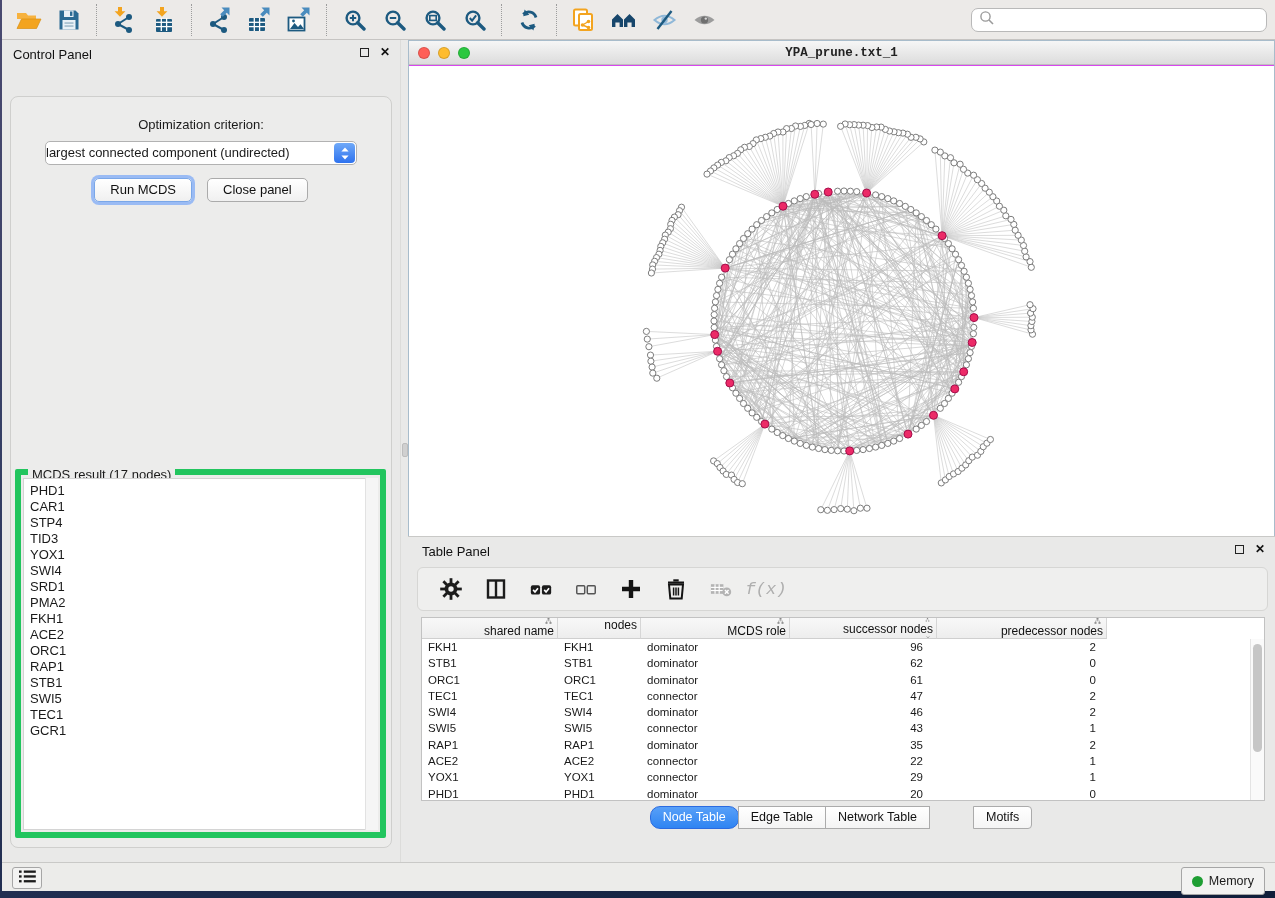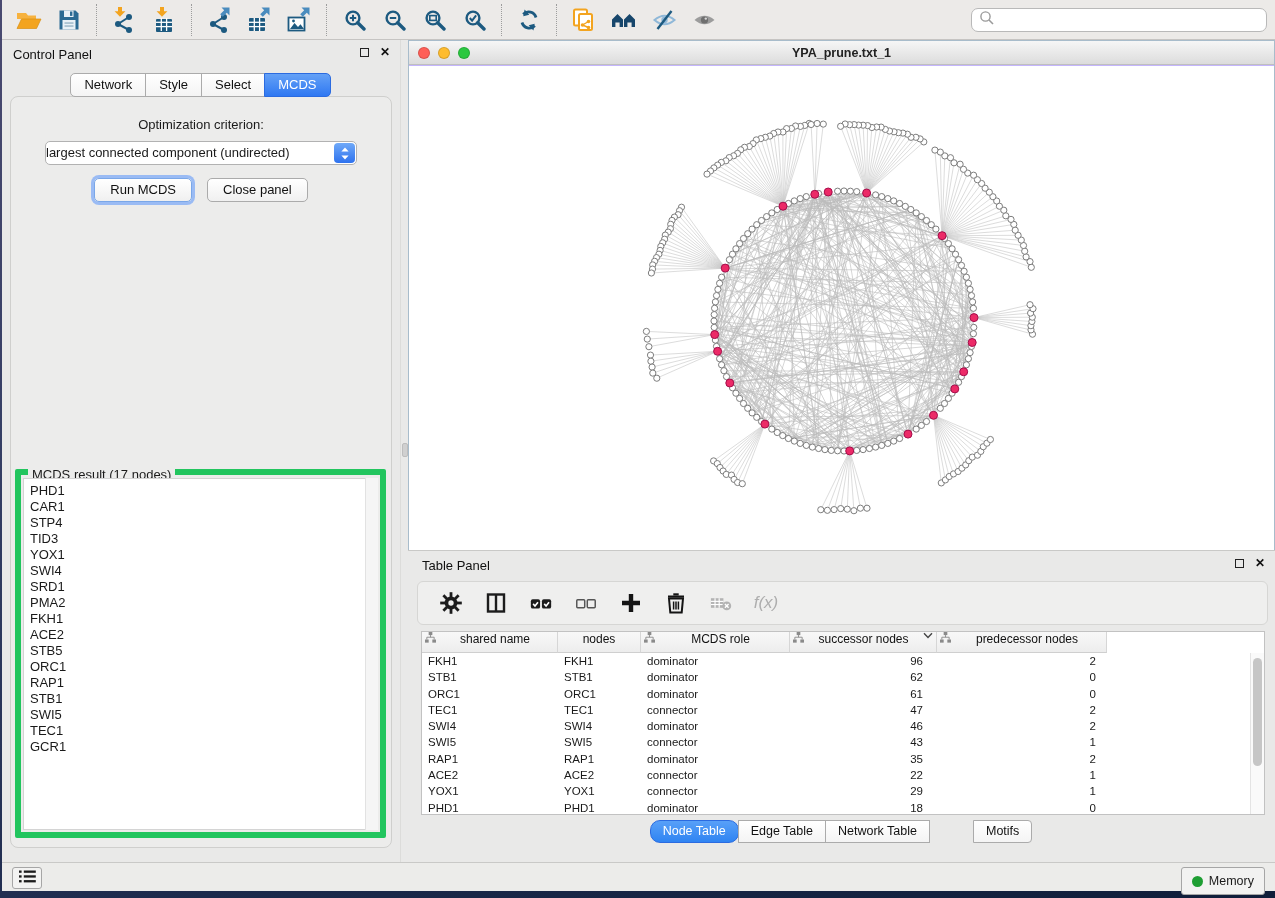"YPA_prune.txt_1" .net { background: #c4b5fd -> #d946ef; font-family: none -> Liberation Mono, monospace }
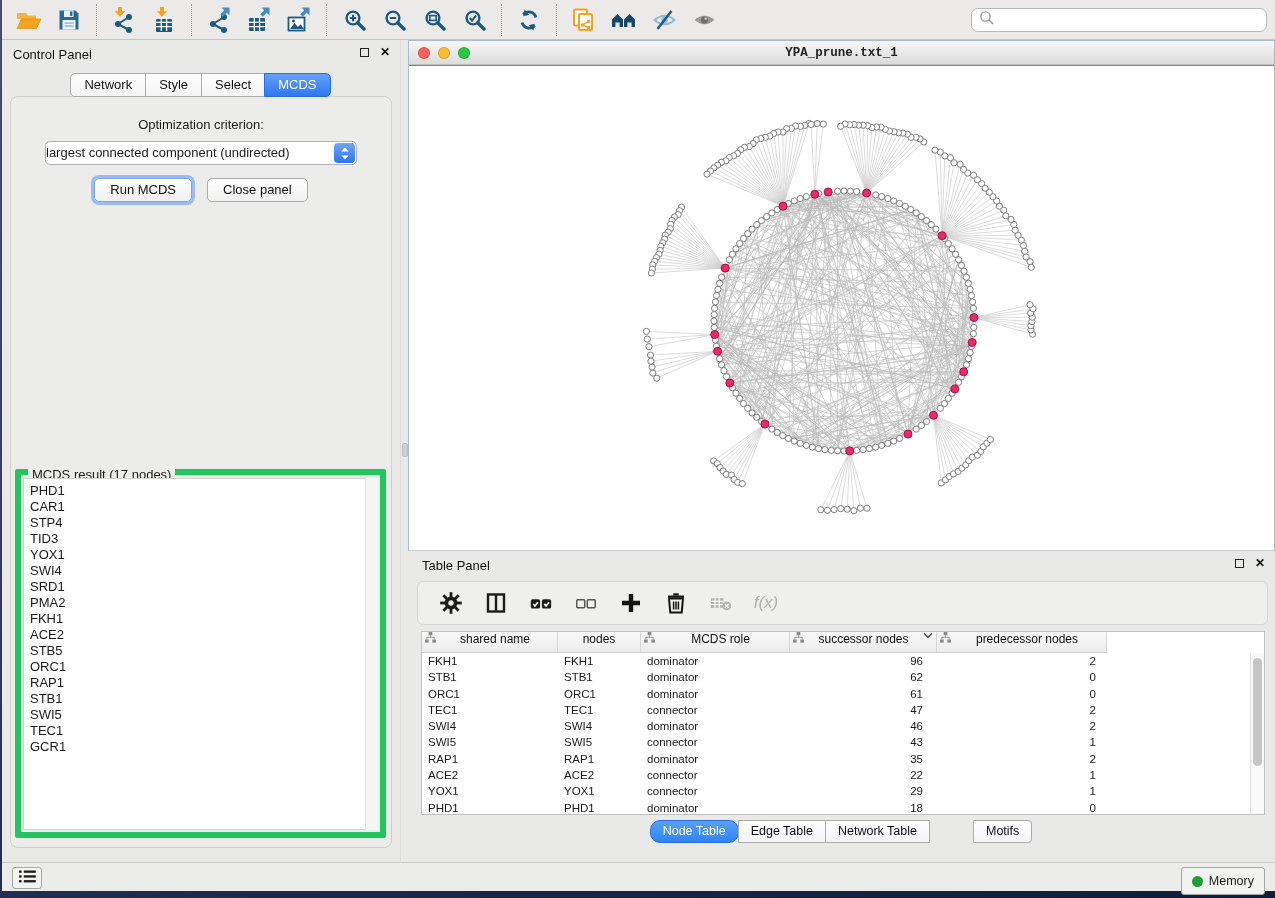"Network" div.cp-tabs { html: <div> <div>Network</div> <div>Style</div> <div>Select</div> <div>MCDS</div> </div> -> none }
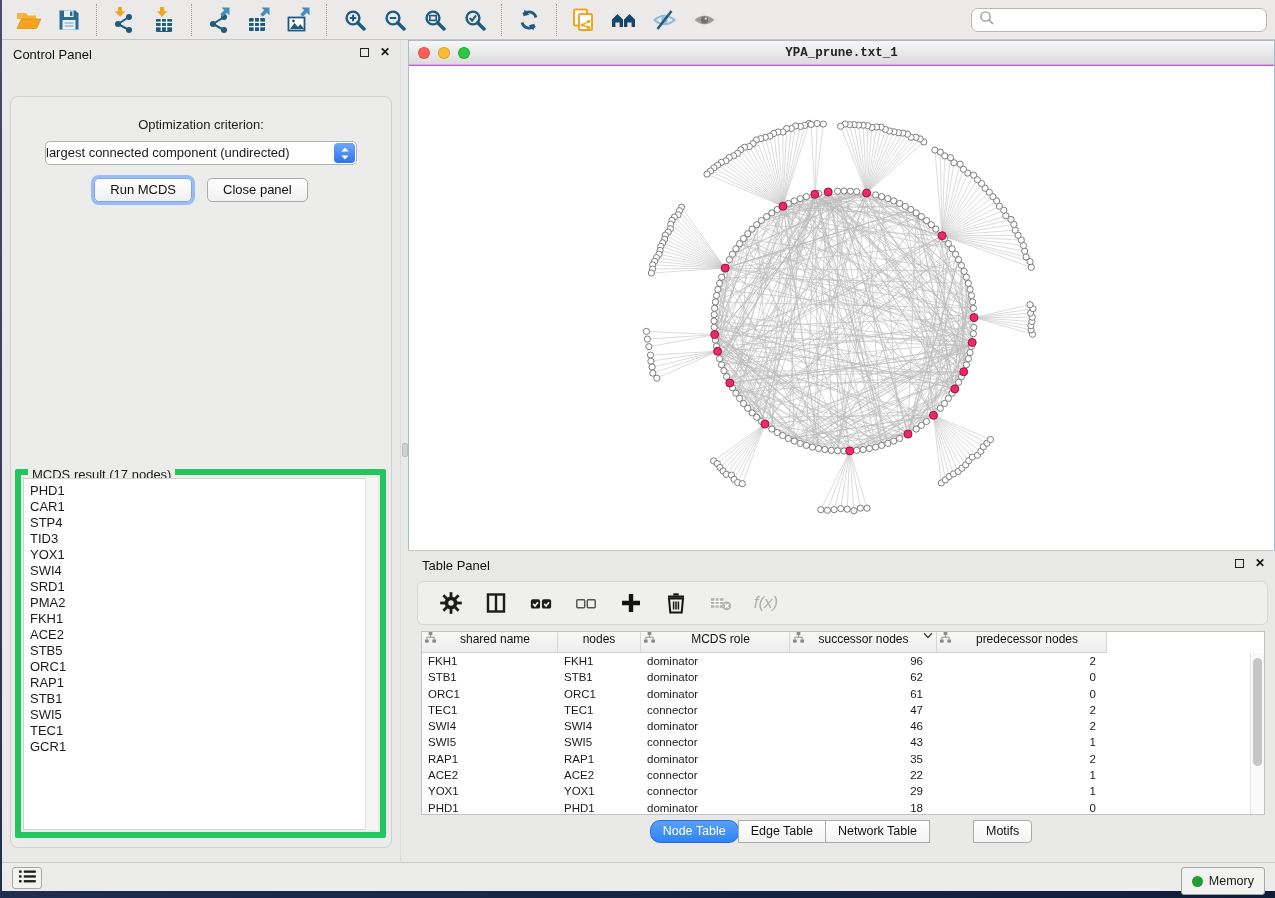"Table Panel" .tp { top: 550px -> 536px }
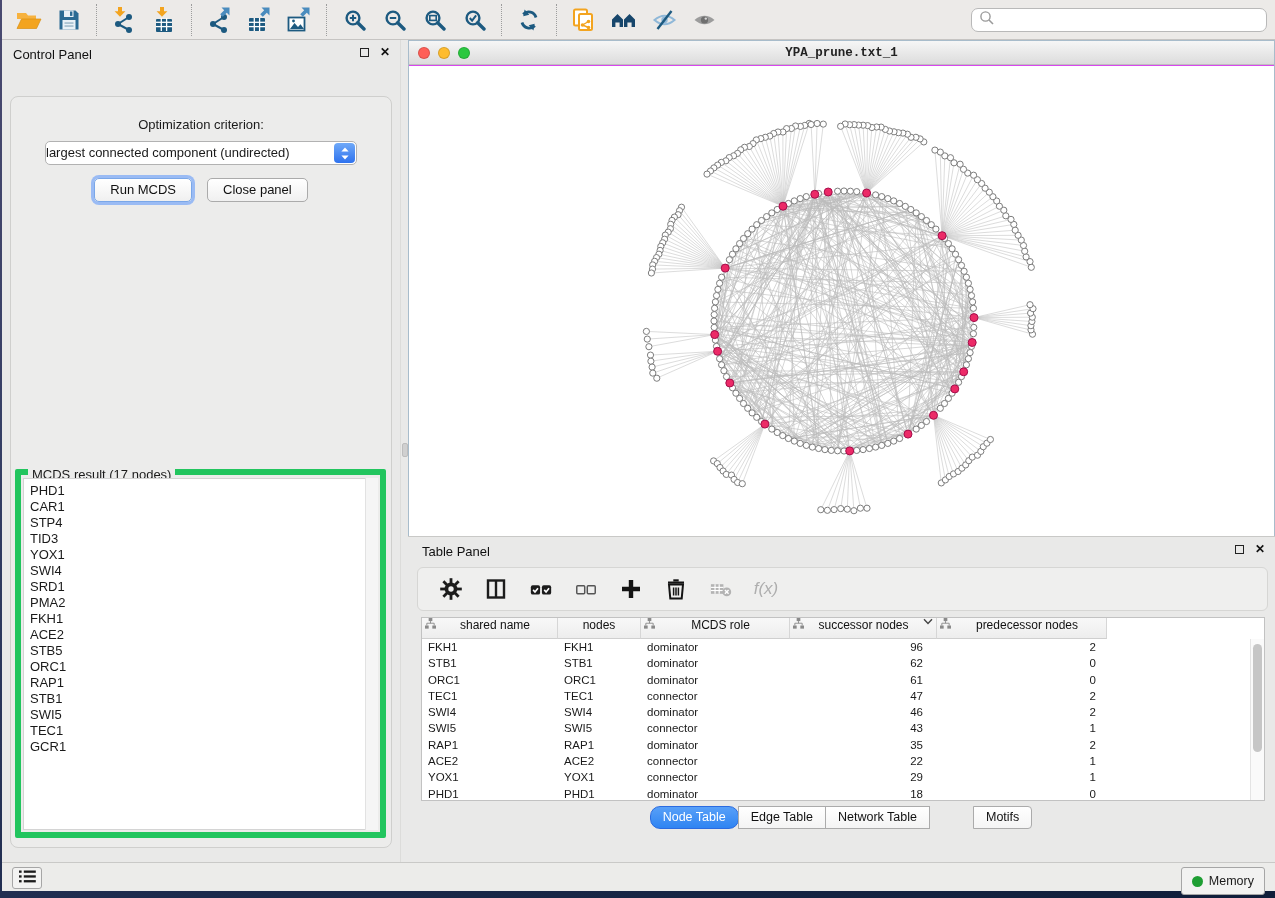"f(x)" .fx { font-family: Liberation Sans, sans-serif -> Liberation Mono, monospace }
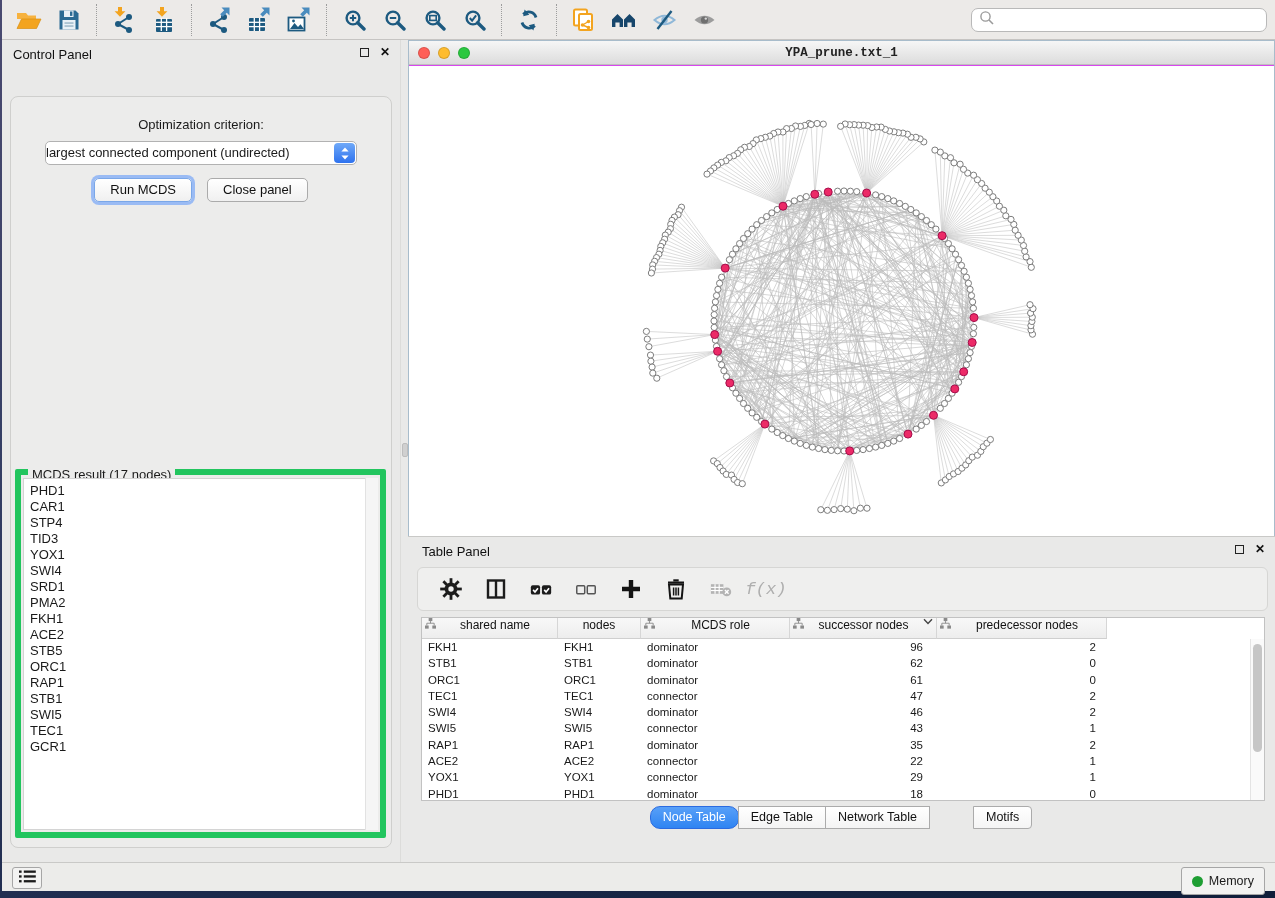"shared name" .th { align-items: flex-start -> flex-end; flex-direction: none -> column }
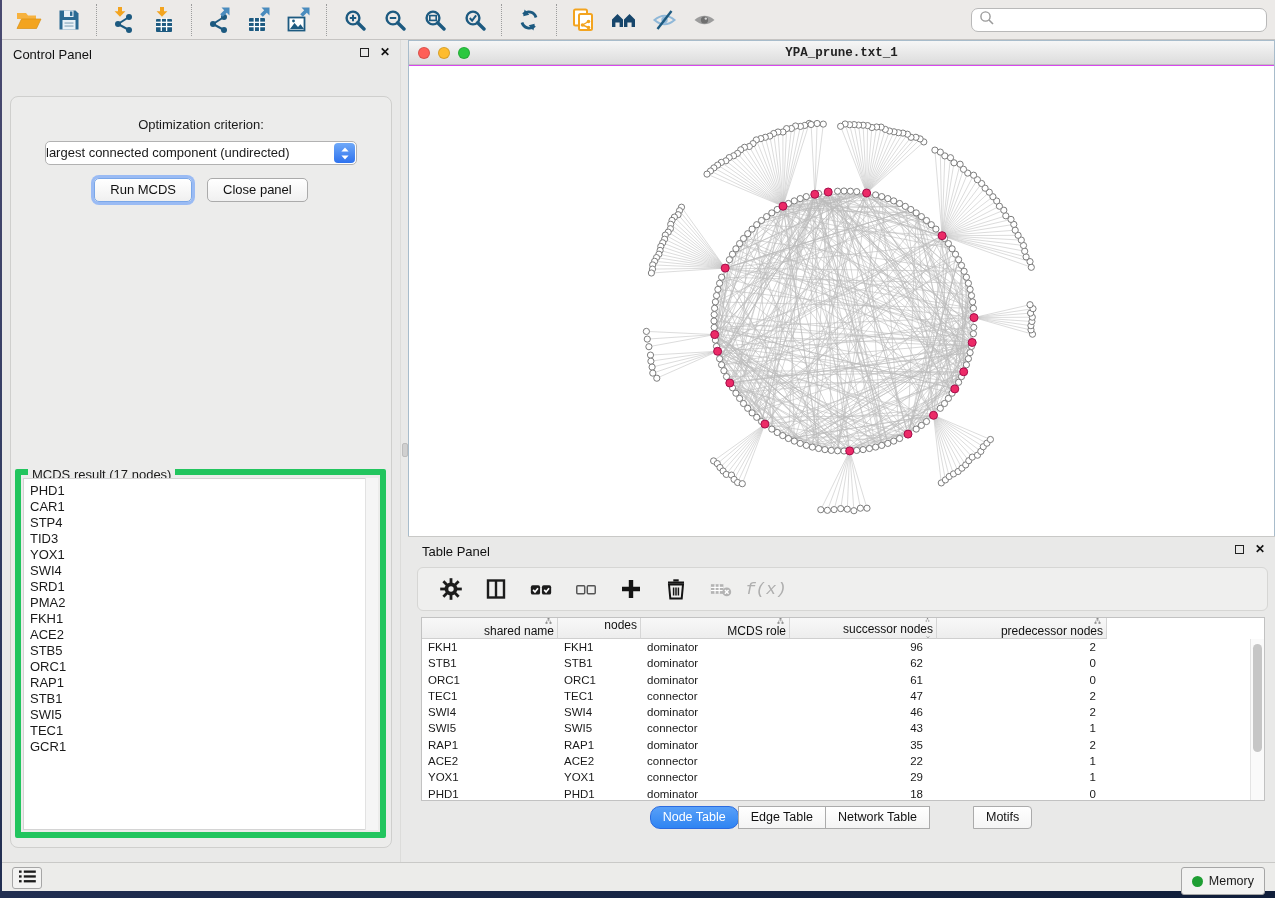"STB5" div.result-item { html: <div>STB5</div> -> none }
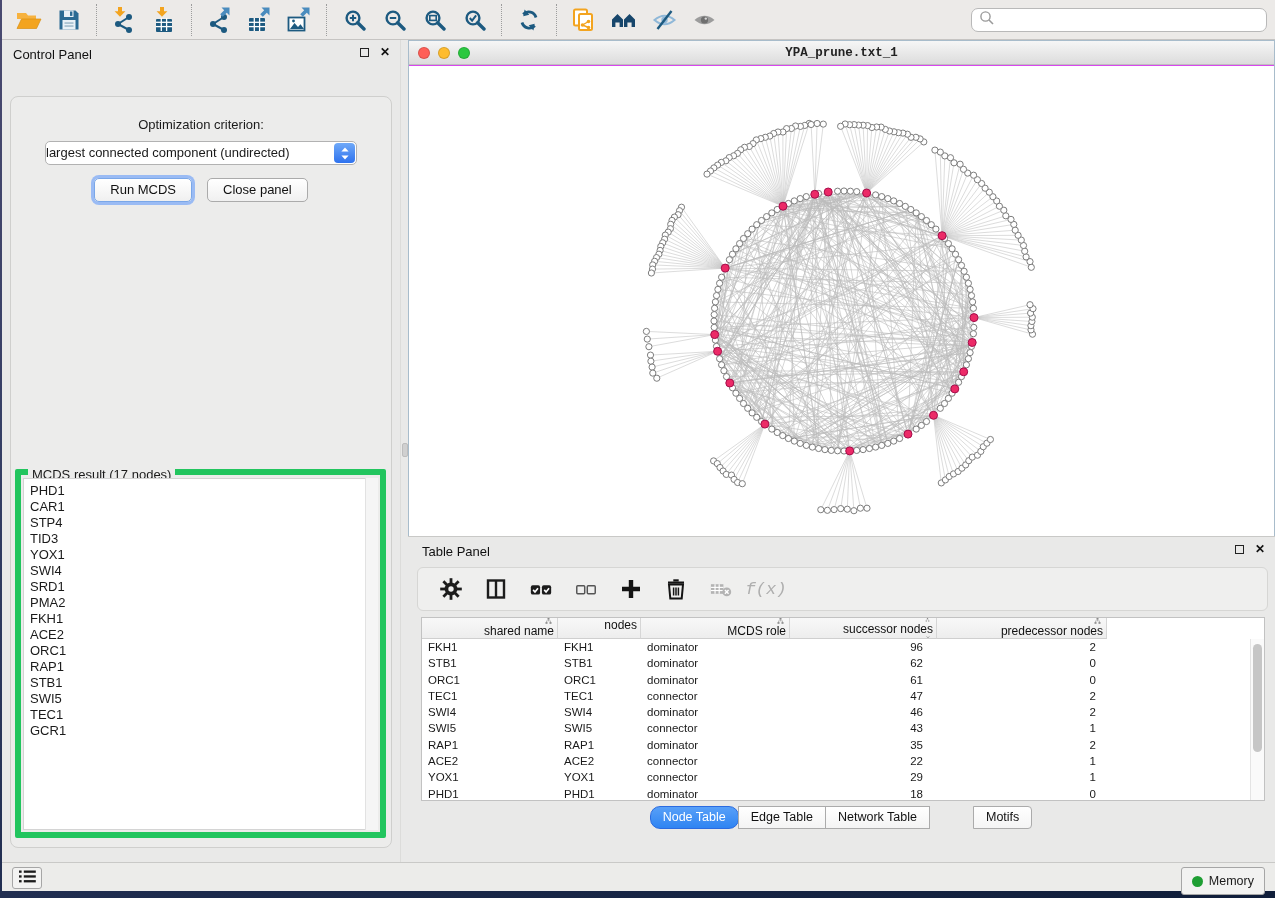"18" div.td { text: 18 -> 20 }
